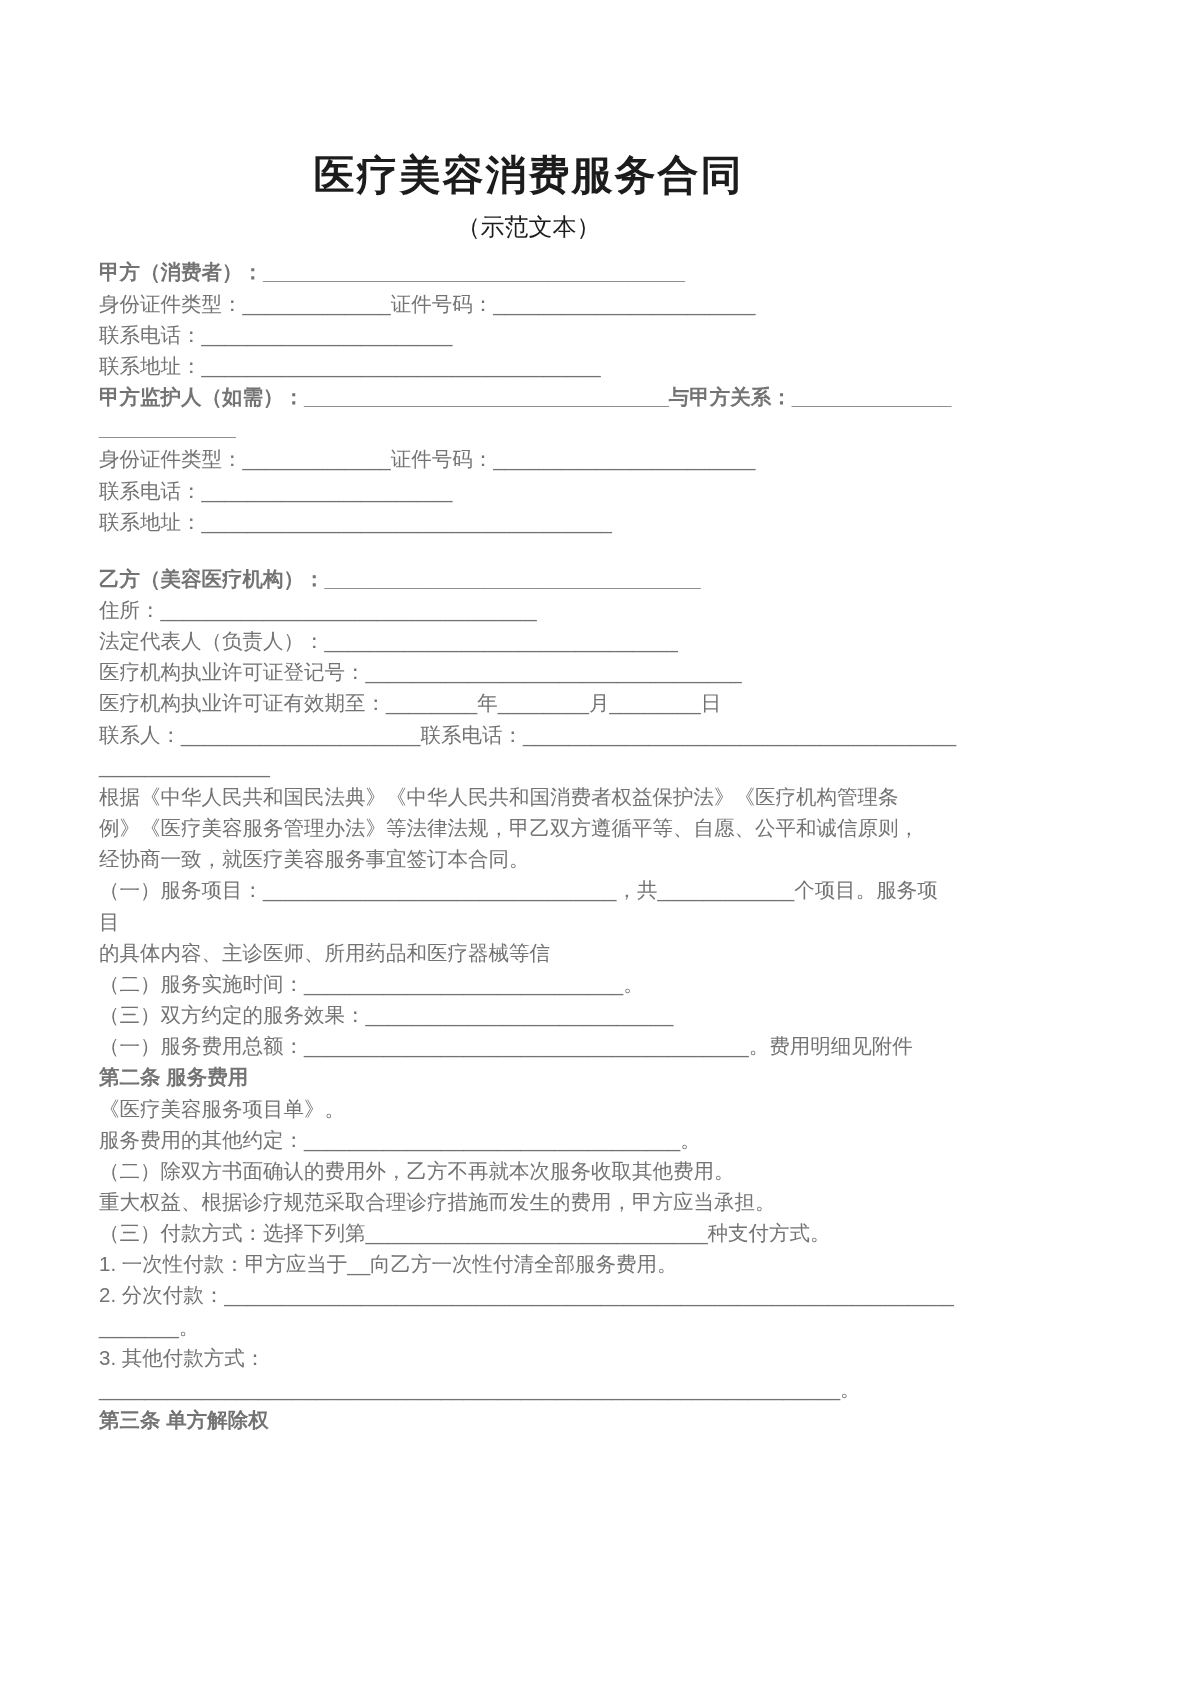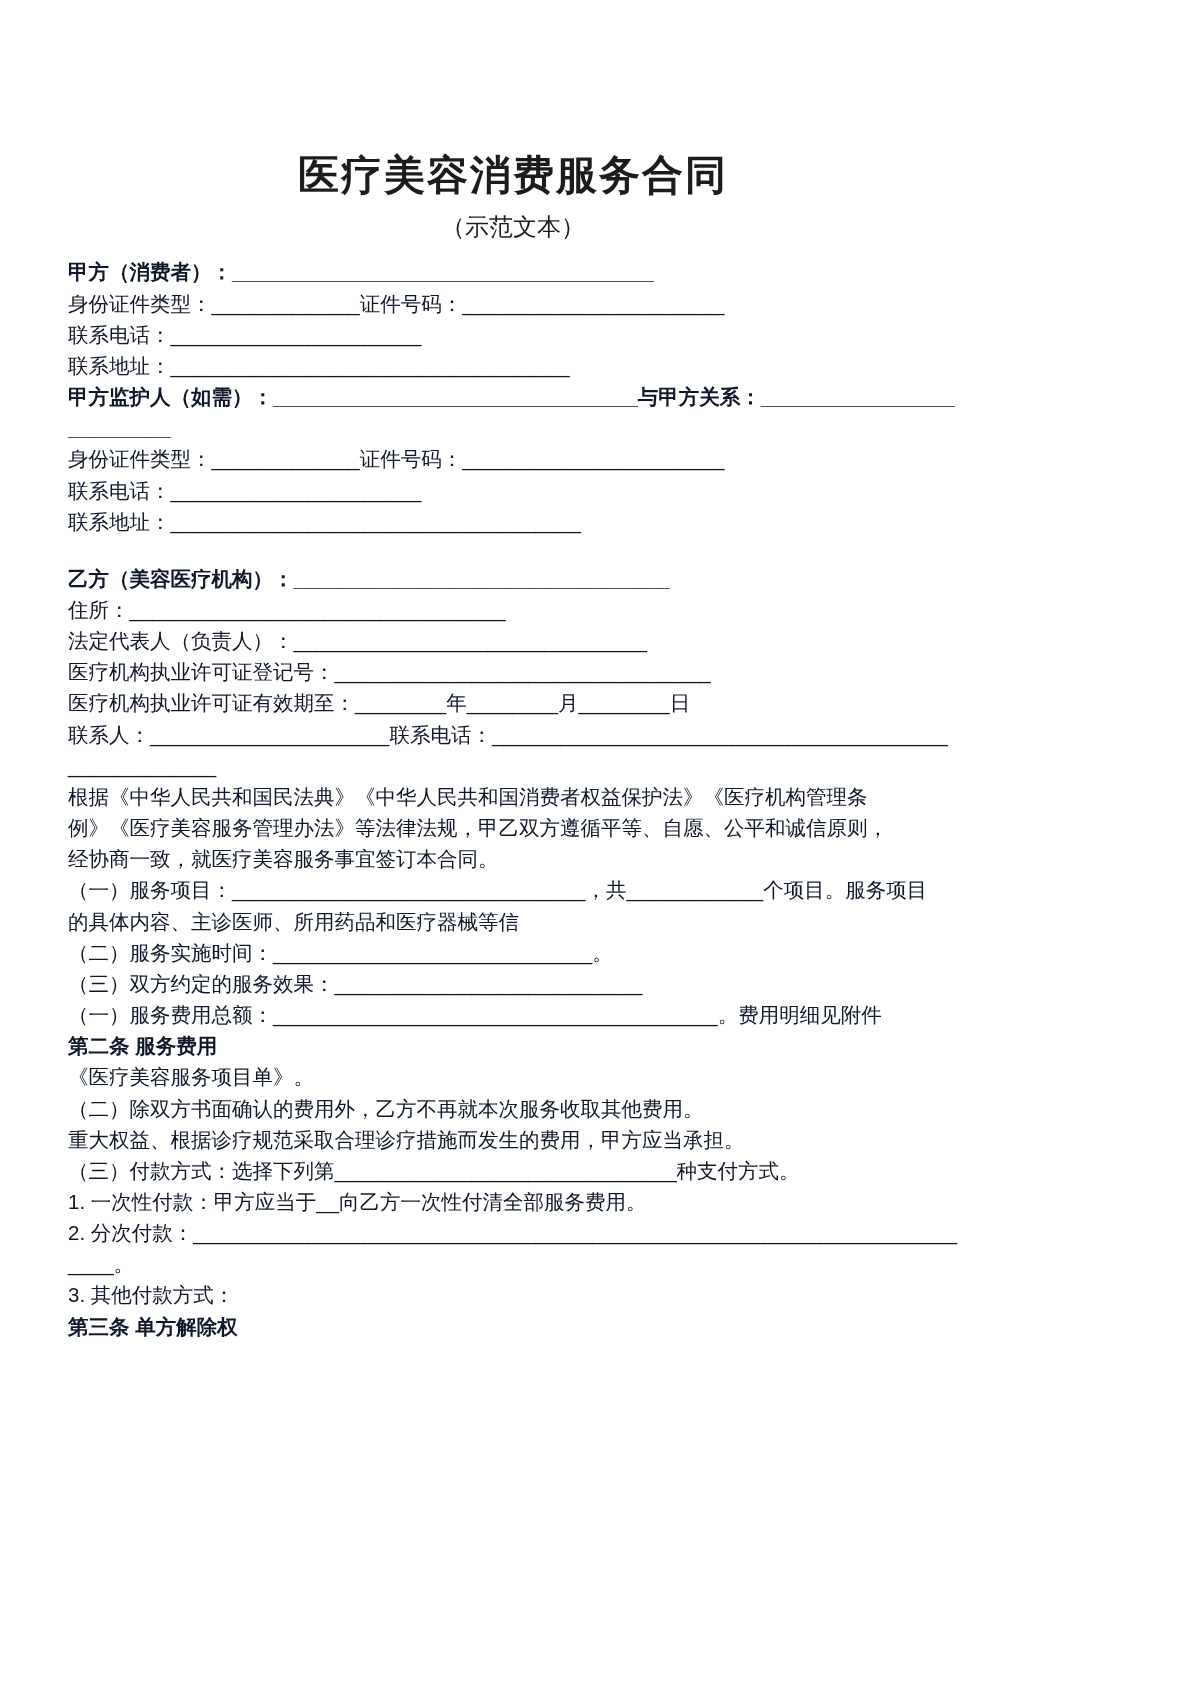"医疗美容消费服务合同" .page { padding: 150px 232px 0 68px -> 150px 232px 0 99px }
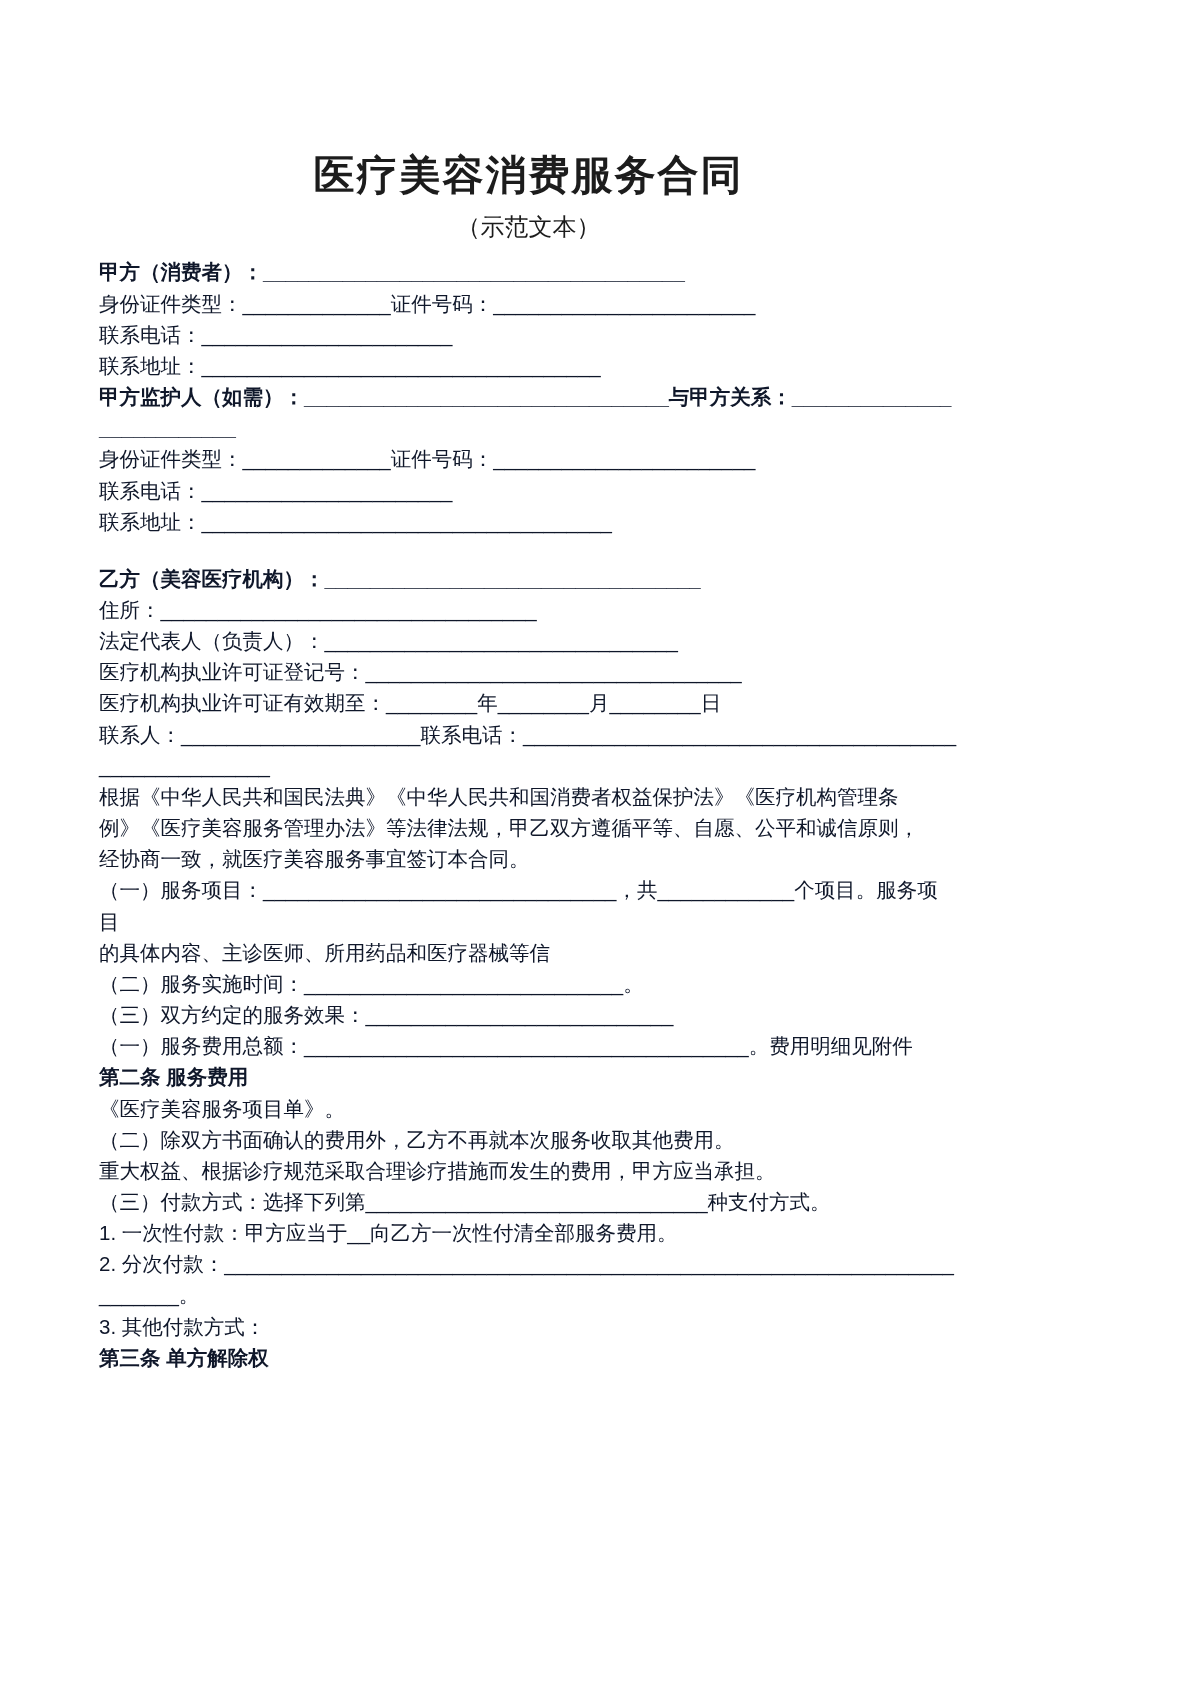"甲方（消费者）：________________________________" .line { color: #0f172a -> #737373 }
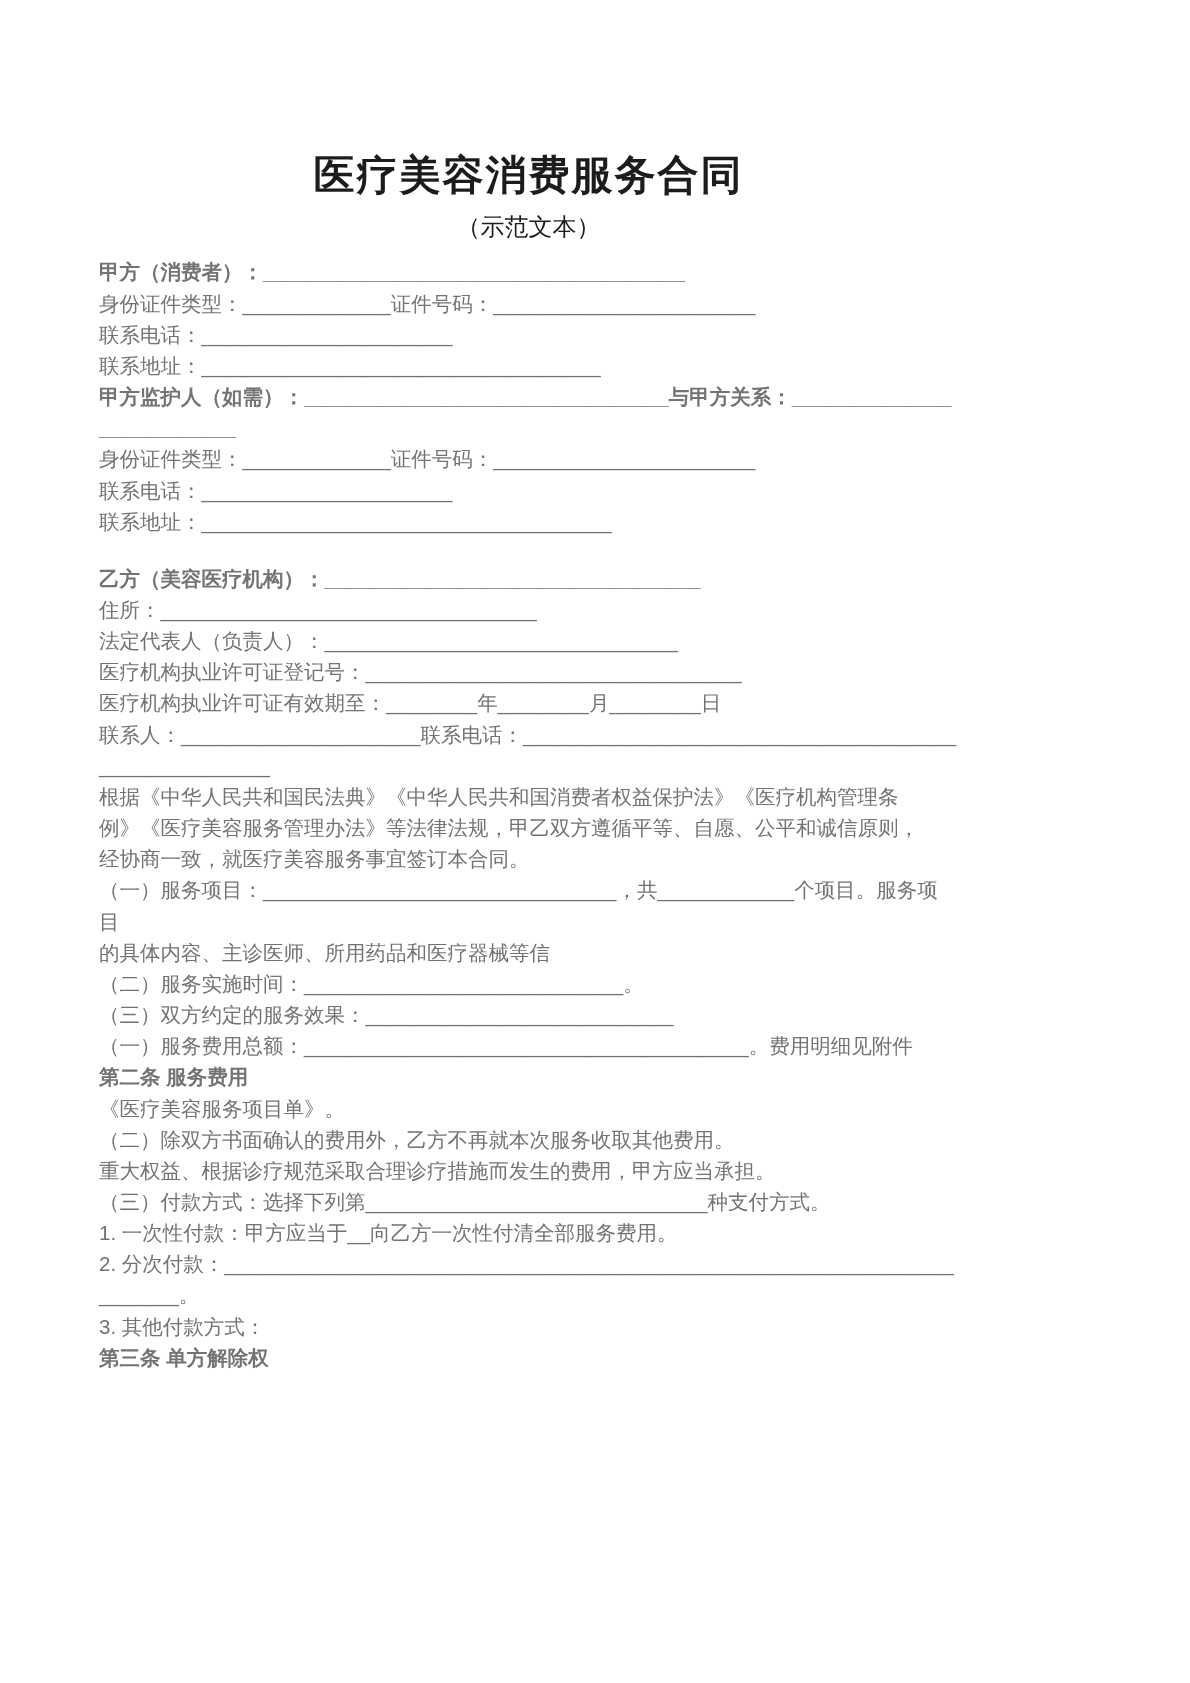"服务费用的其他约定：______________________________" p.line { html: none -> <p>服务费用的其他约定：_________________________________。</p> }
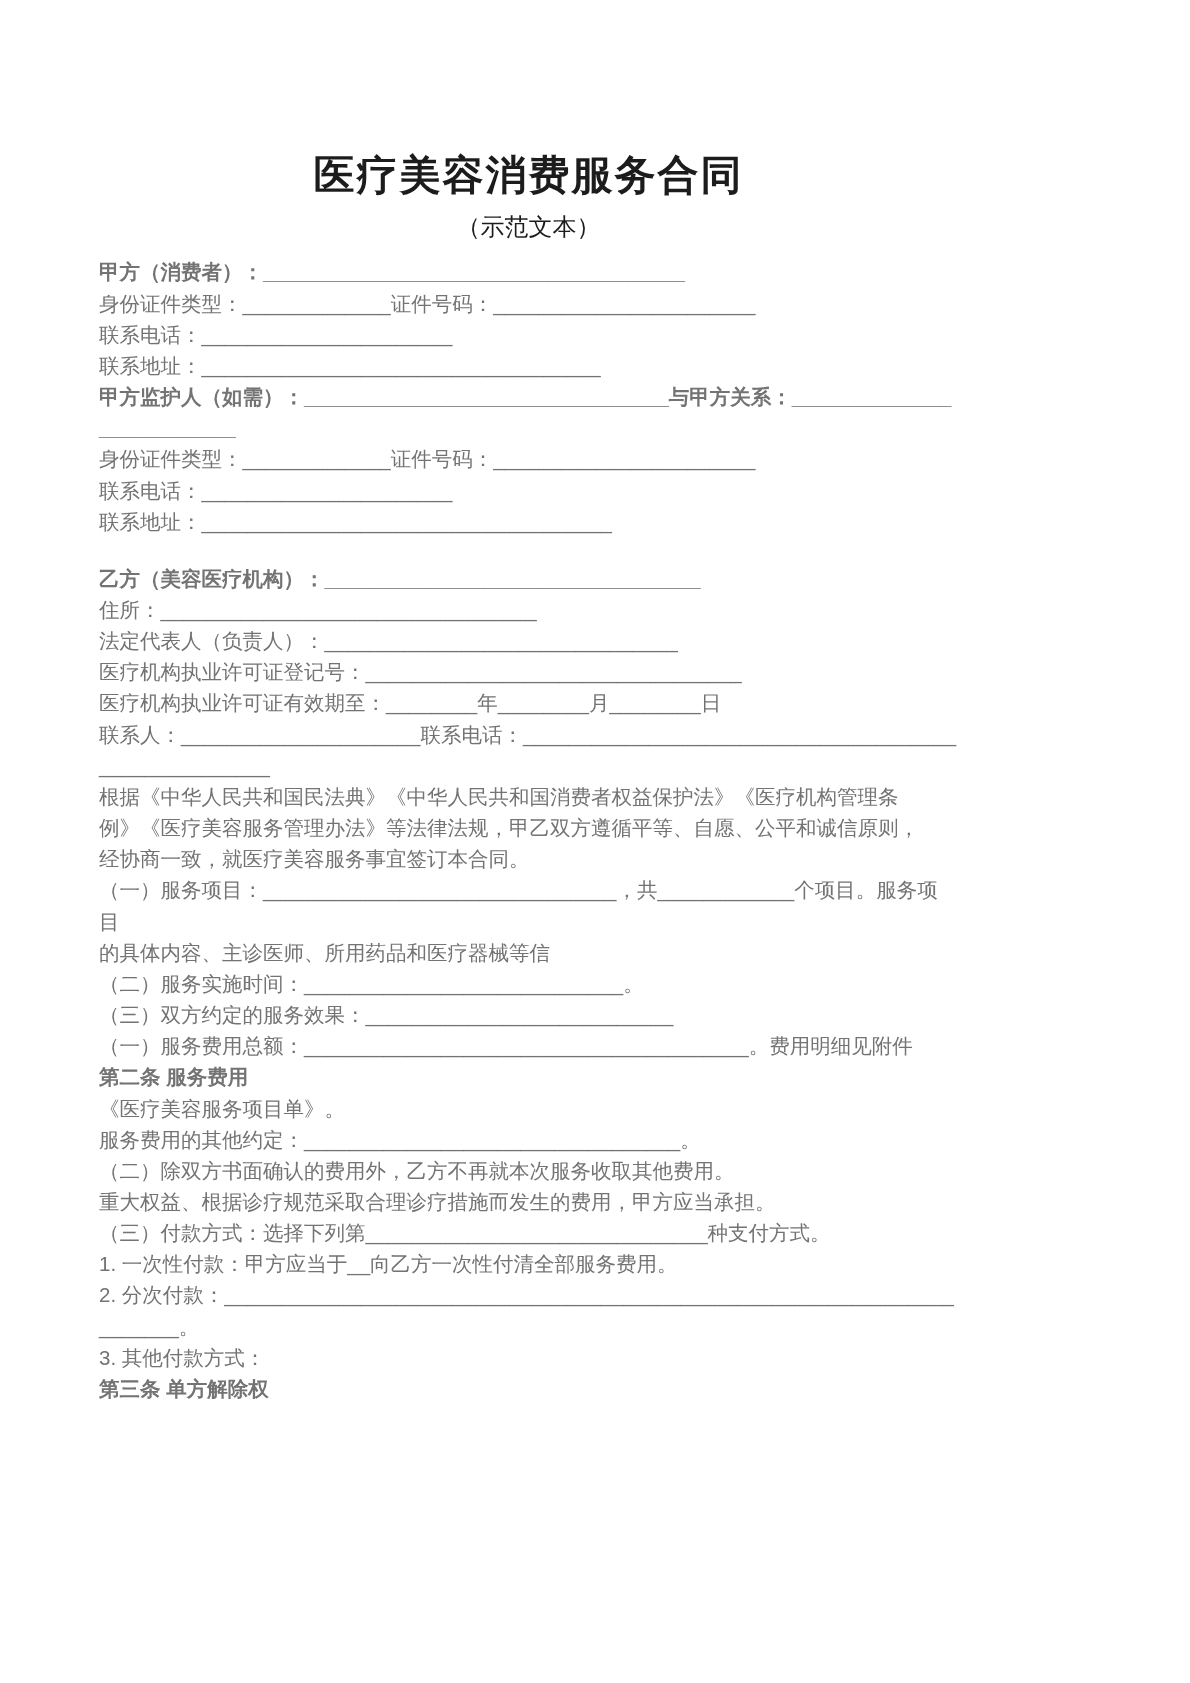"________________________________________" p.line { html: none -> <p>_________________________________________________________________。</p> }
